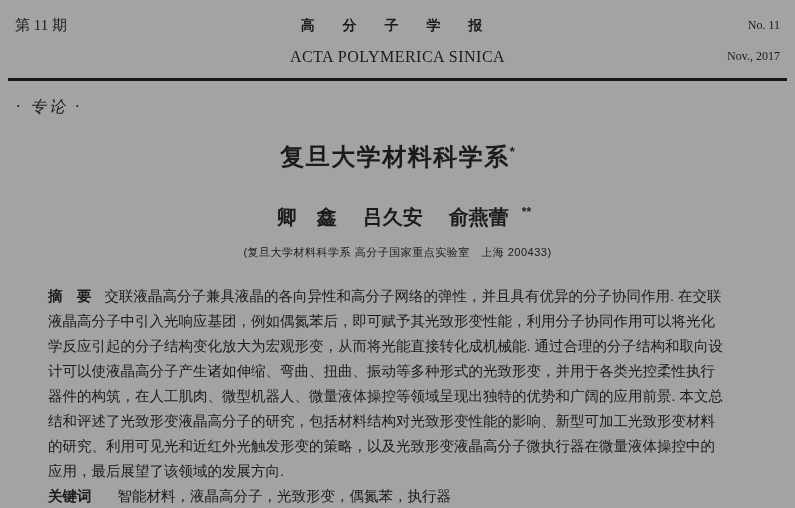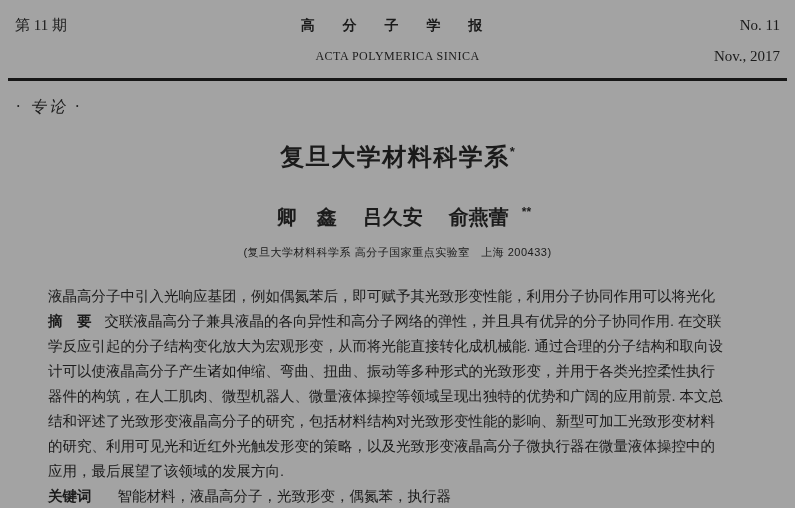"No. 11" .mast-right { font-size: 15px -> 12px }
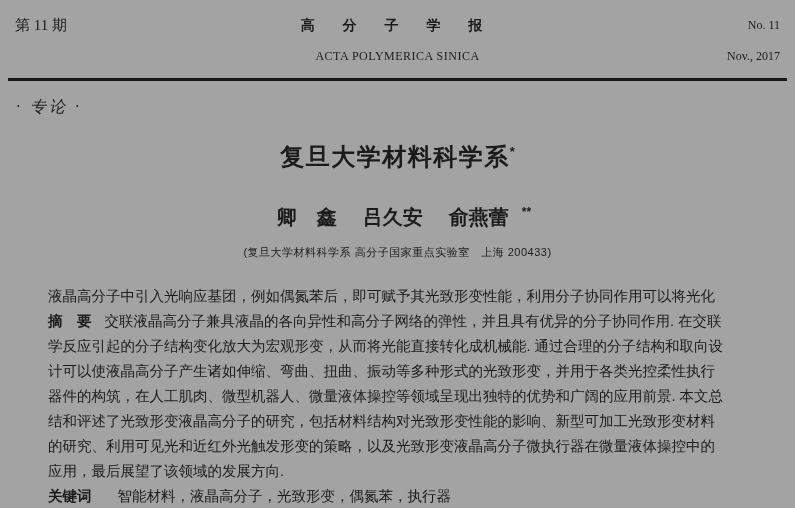"ACTA POLYMERICA SINICA" .journal-en { font-size: 12px -> 16px }
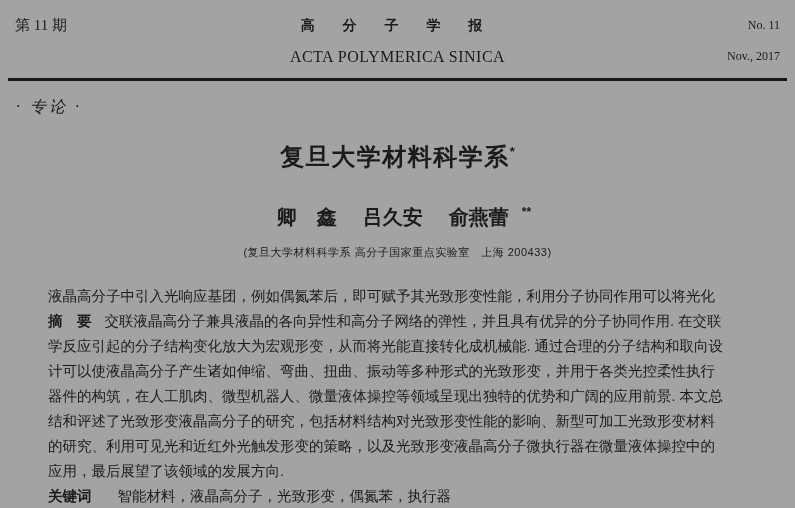"液晶高分子中引入光响应基团，例如偶氮苯后，即可赋予其光致形变性能，利用分子协同作" div.abs-line { order: before "摘 要" -> after "摘 要" }
